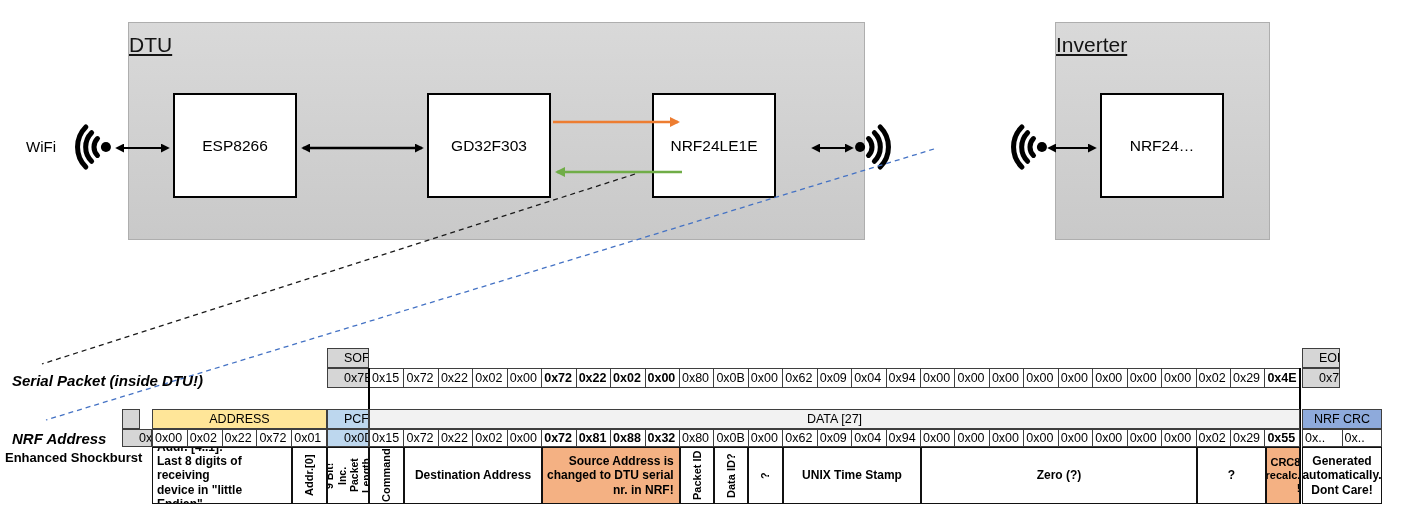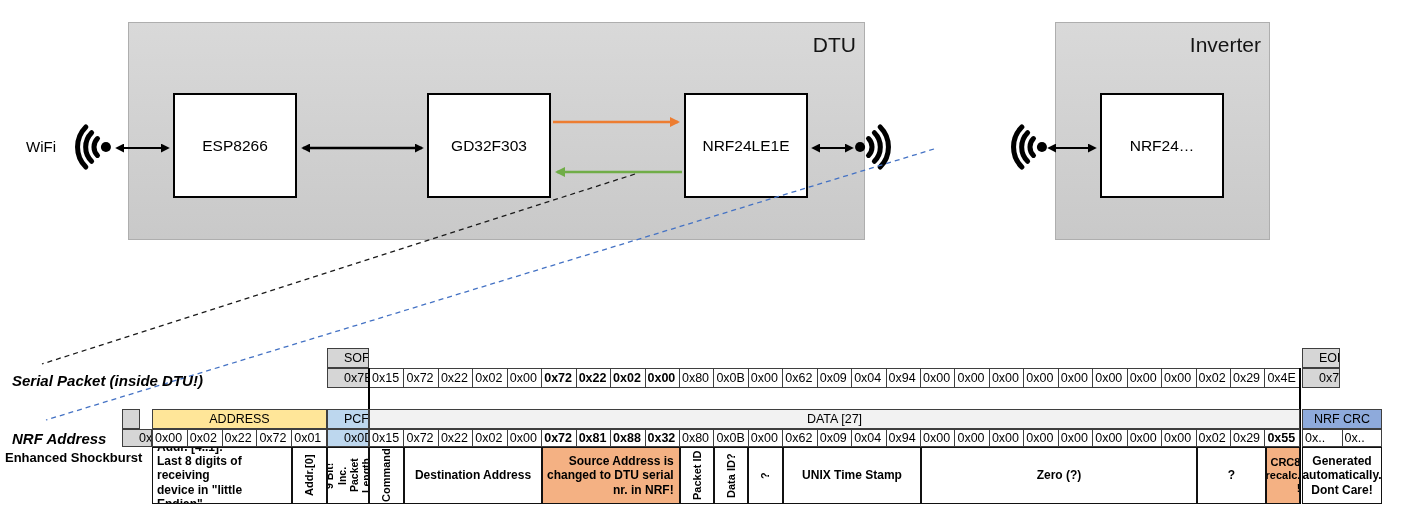"DTU" .grp-title { right: 8px -> 0; text-align: right -> left; text-decoration: none -> underline }
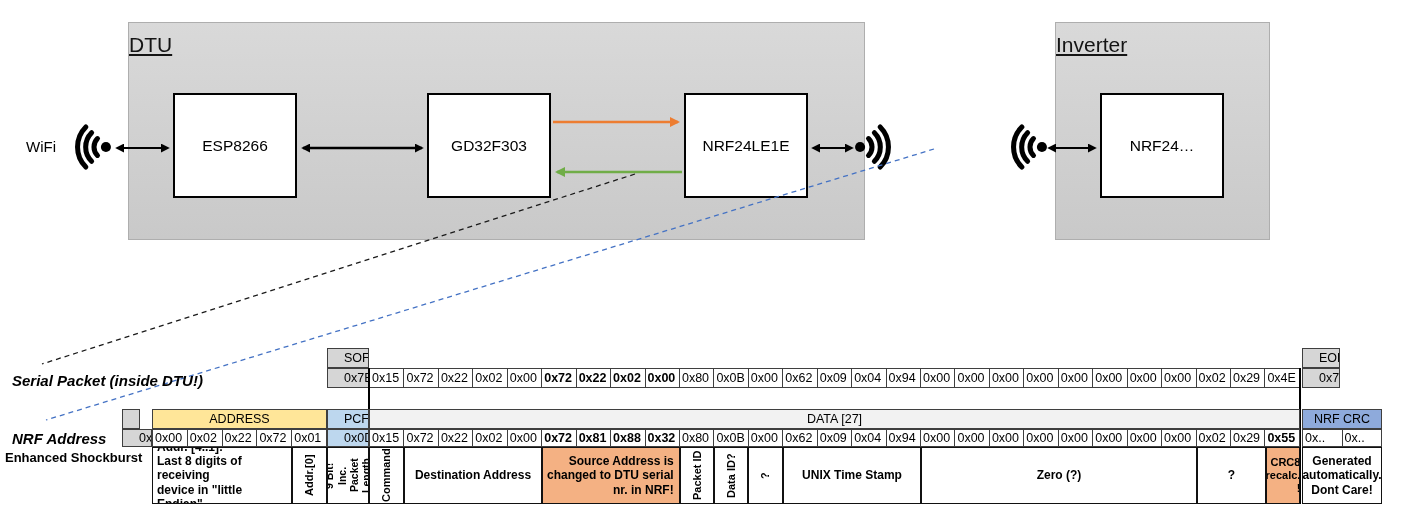"NRF24LE1E" div.chip { left: 684px -> 652px }
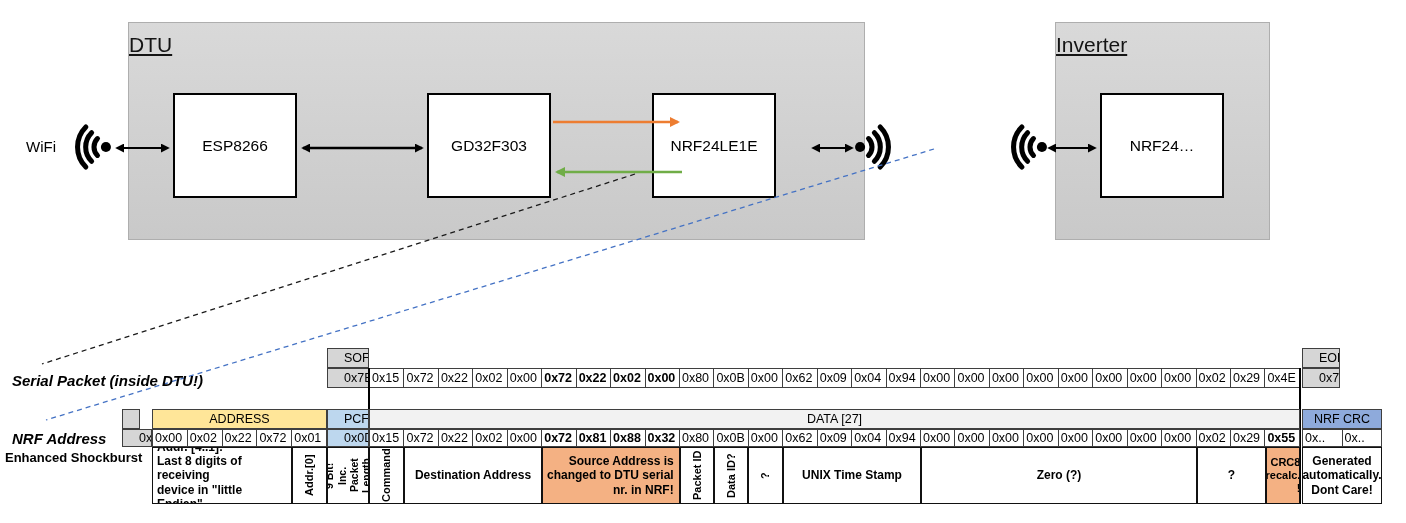"0x4E" .c-gold { font-weight: normal -> bold }
